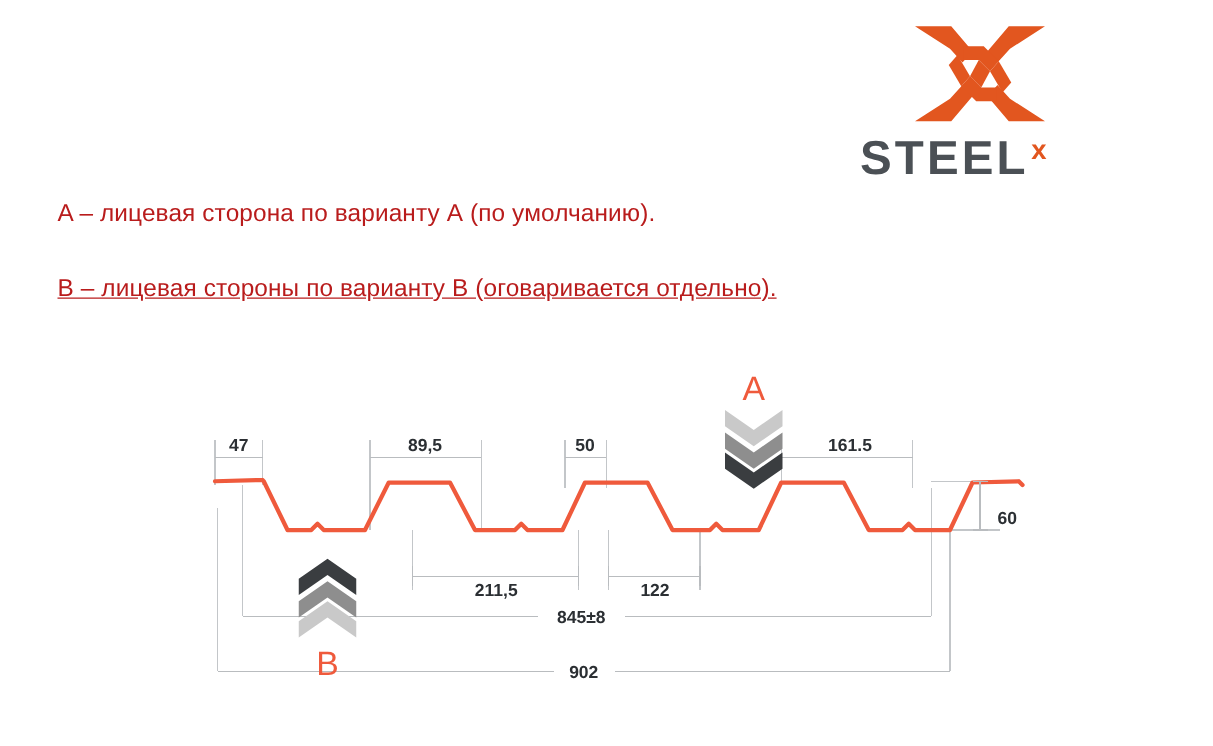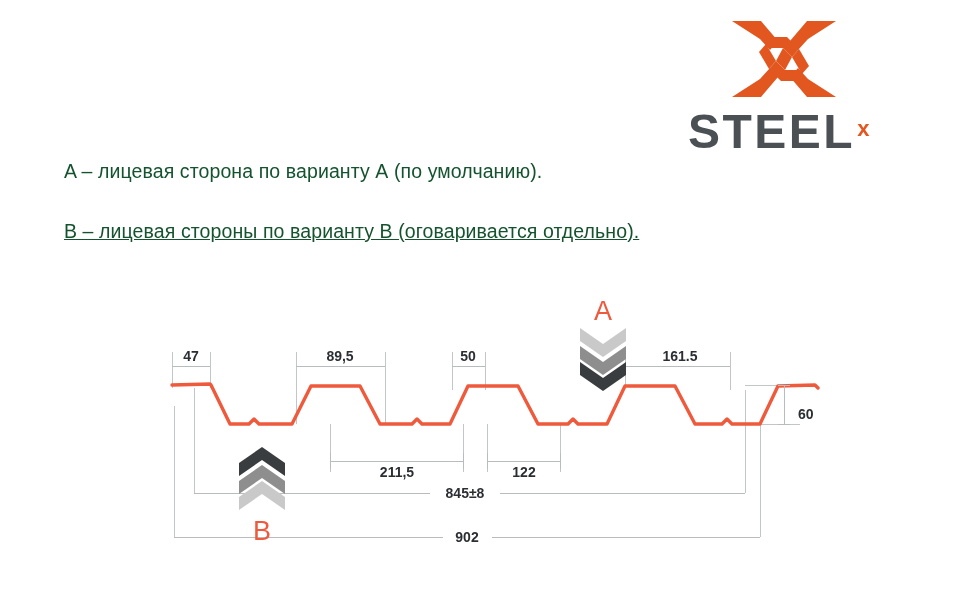"STEEL" .wordmark-steel { font-size: 48px -> 38px }
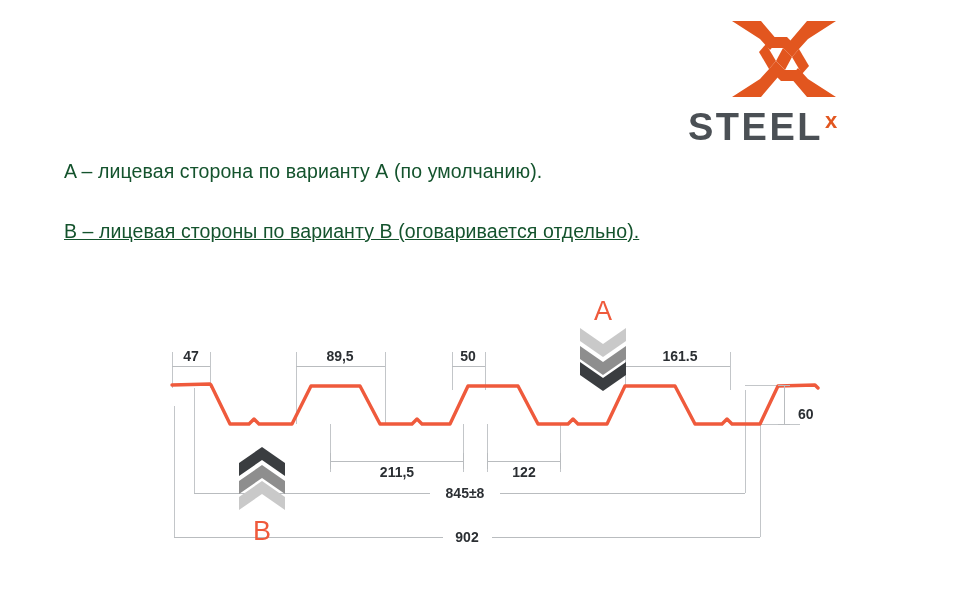"A – лицевая сторона по" .caption { color: #14532d -> #b91c1c; left: 64px -> 46px }
